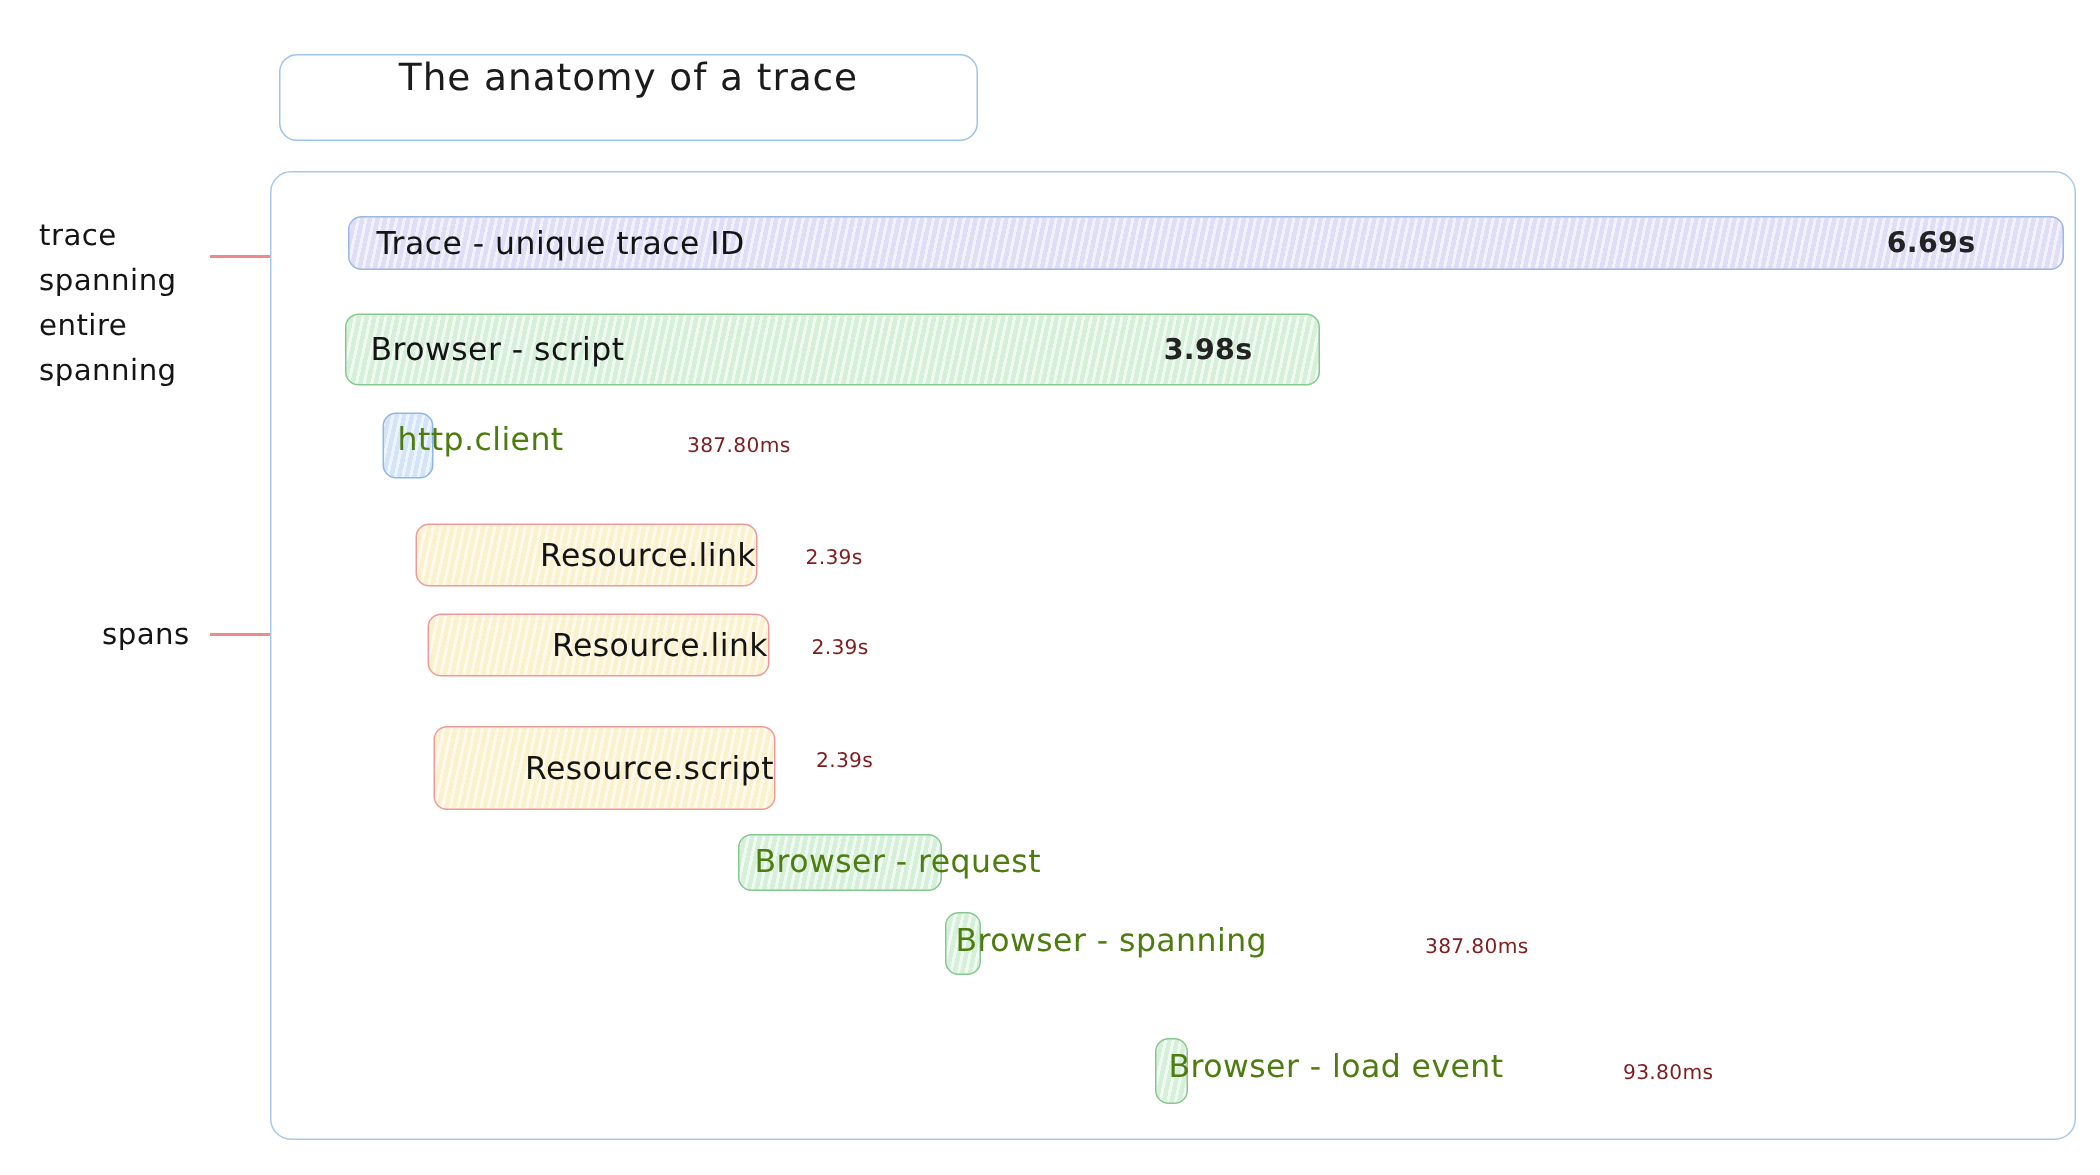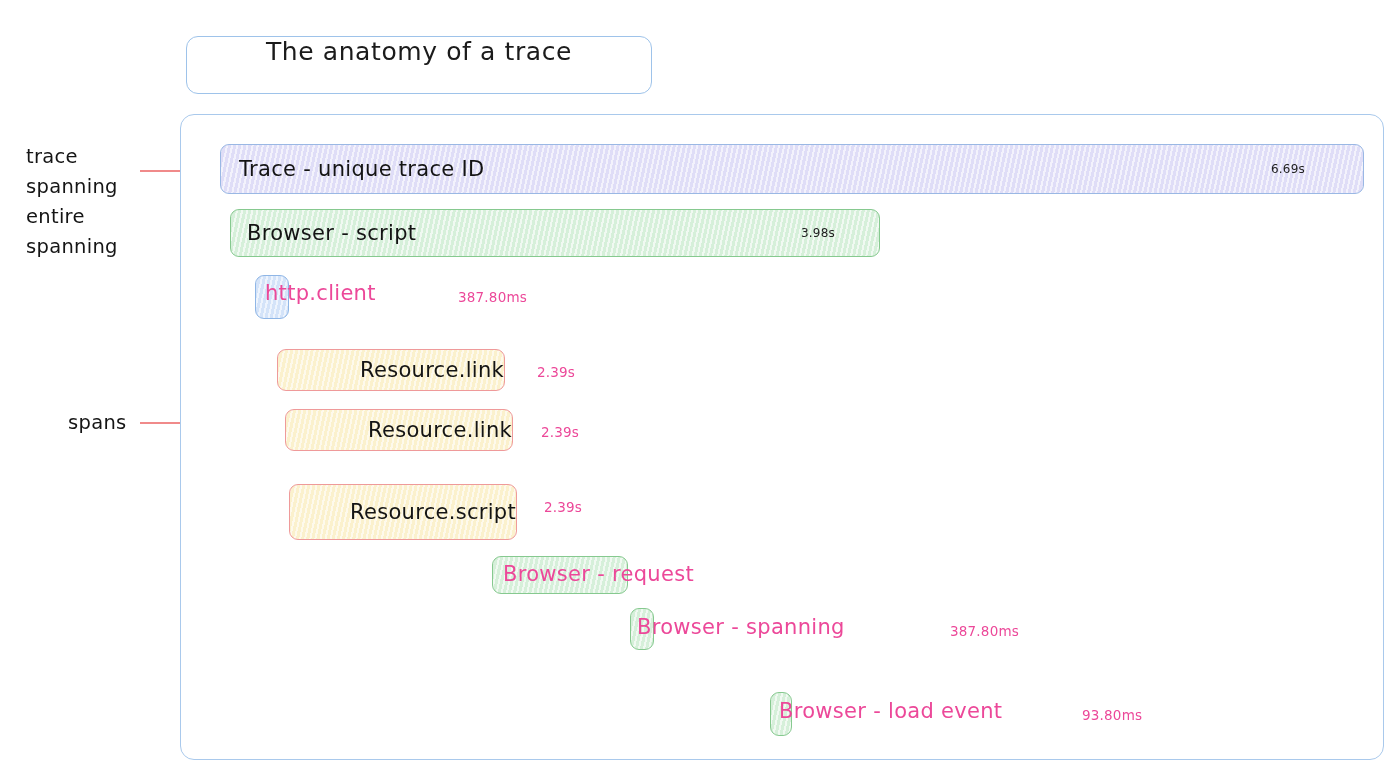"Trace - unique trace ID" div.bar { height: 50px -> 36px; left: 220px -> 232px }
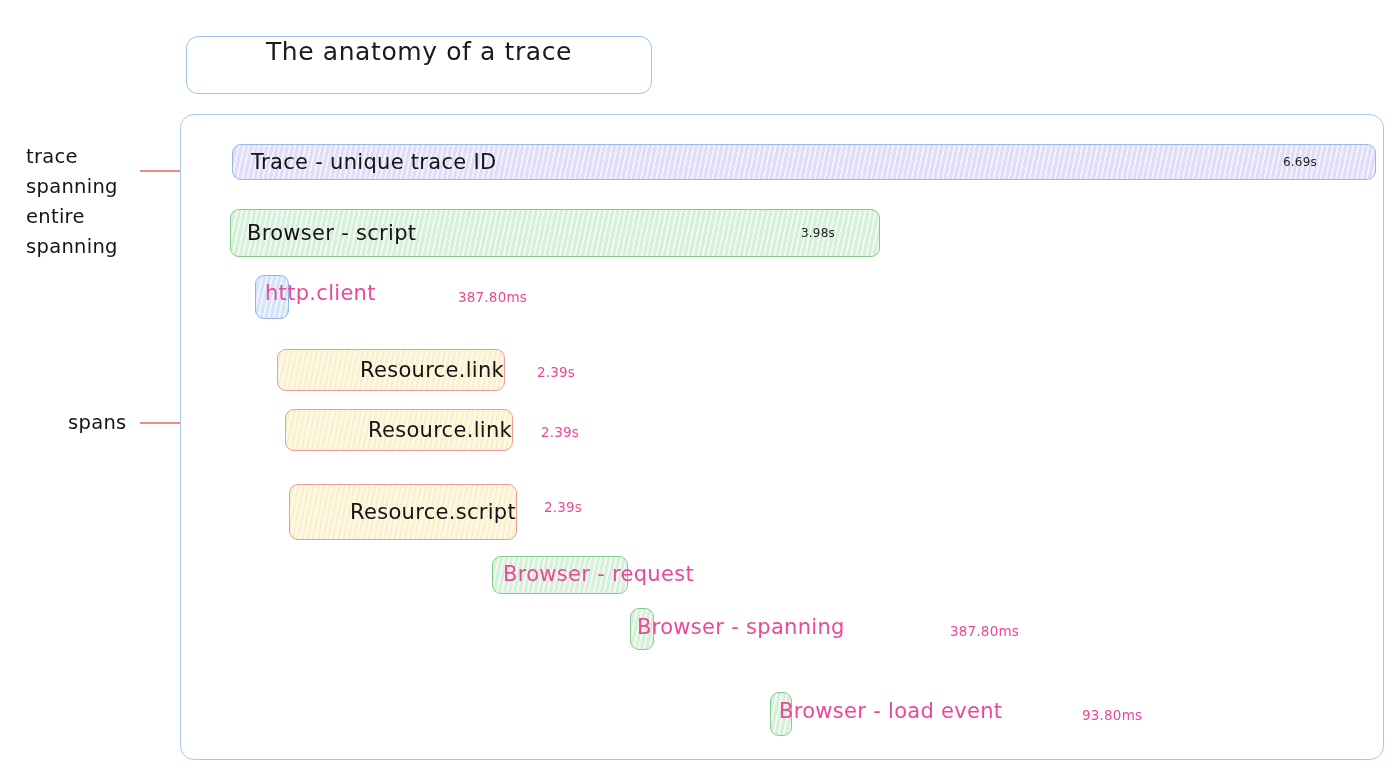"6.69s" .bar .dur-in { font-size: 12px -> 19px; font-weight: none -> bold }
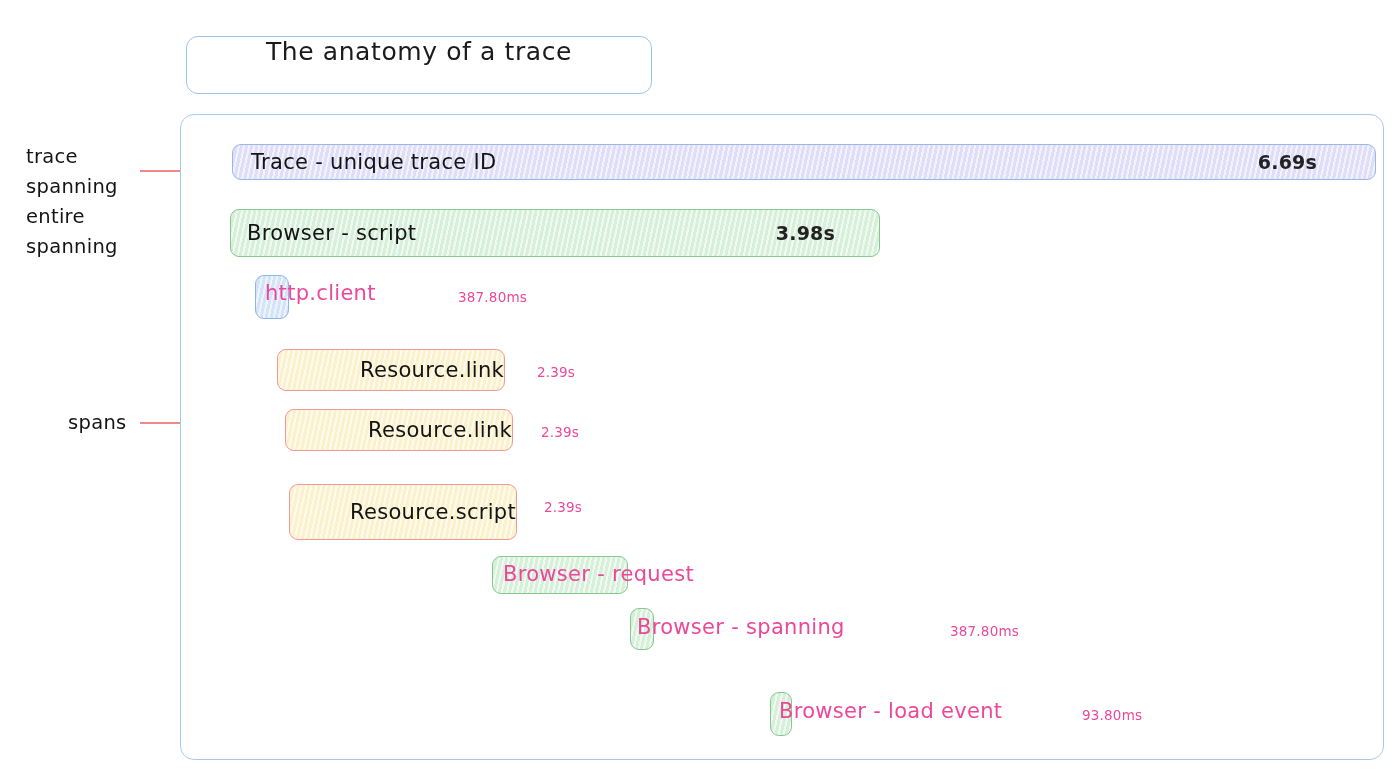"http.client" .overflow-label { color: #ec4899 -> #4d7c0f }
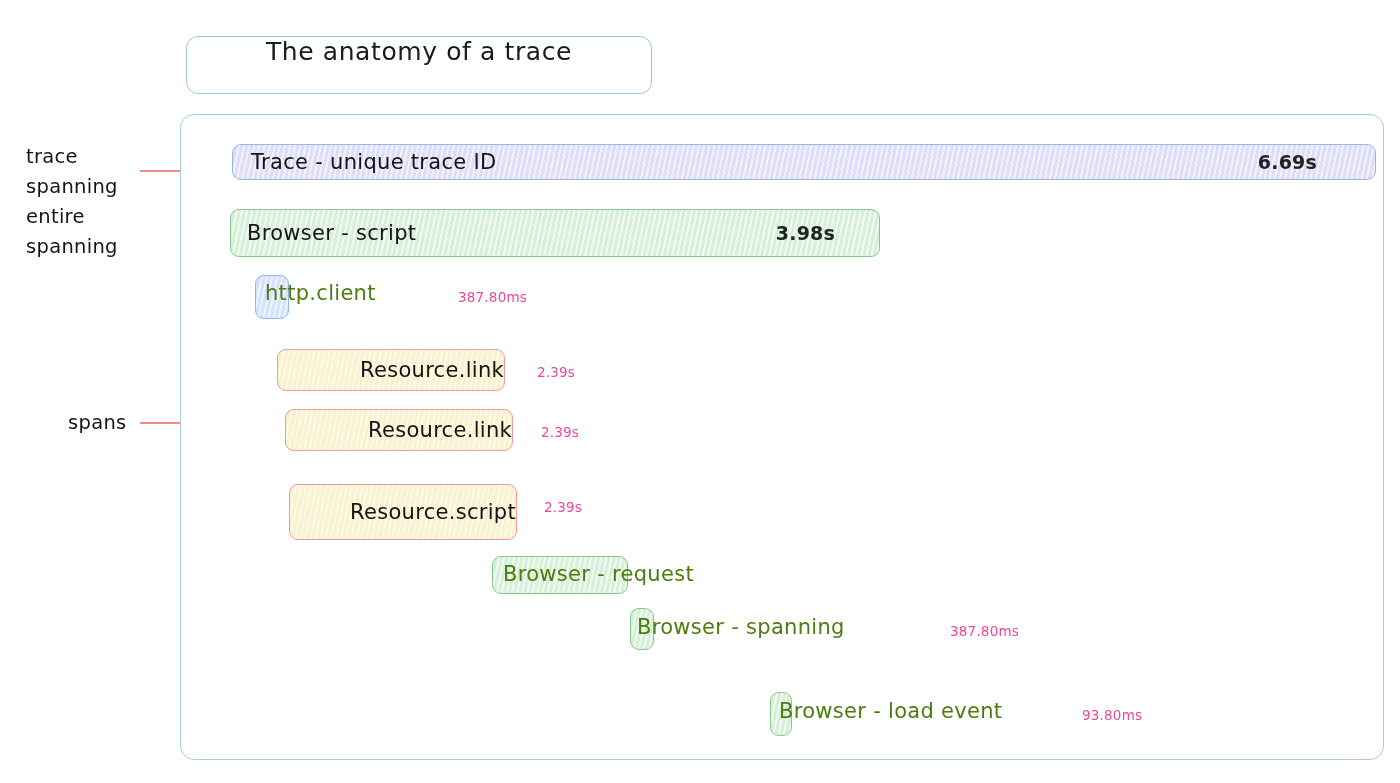"387.80ms" .dur-out { color: #ec4899 -> #7f1d1d }
